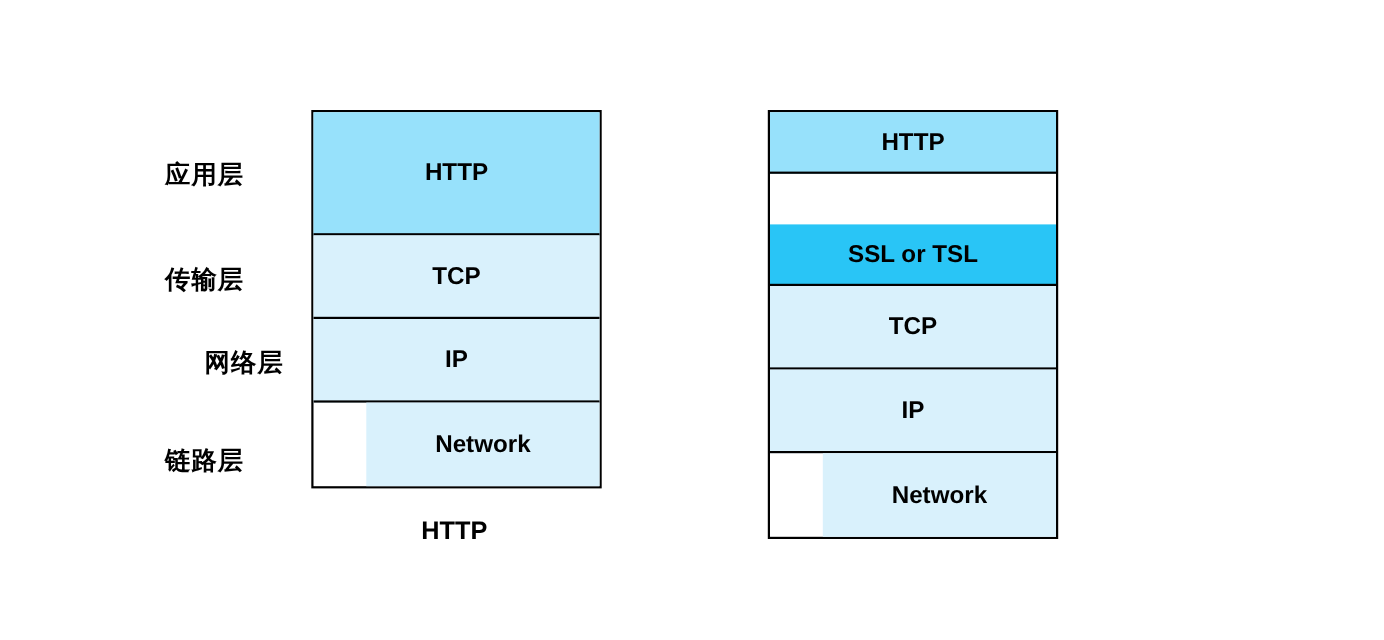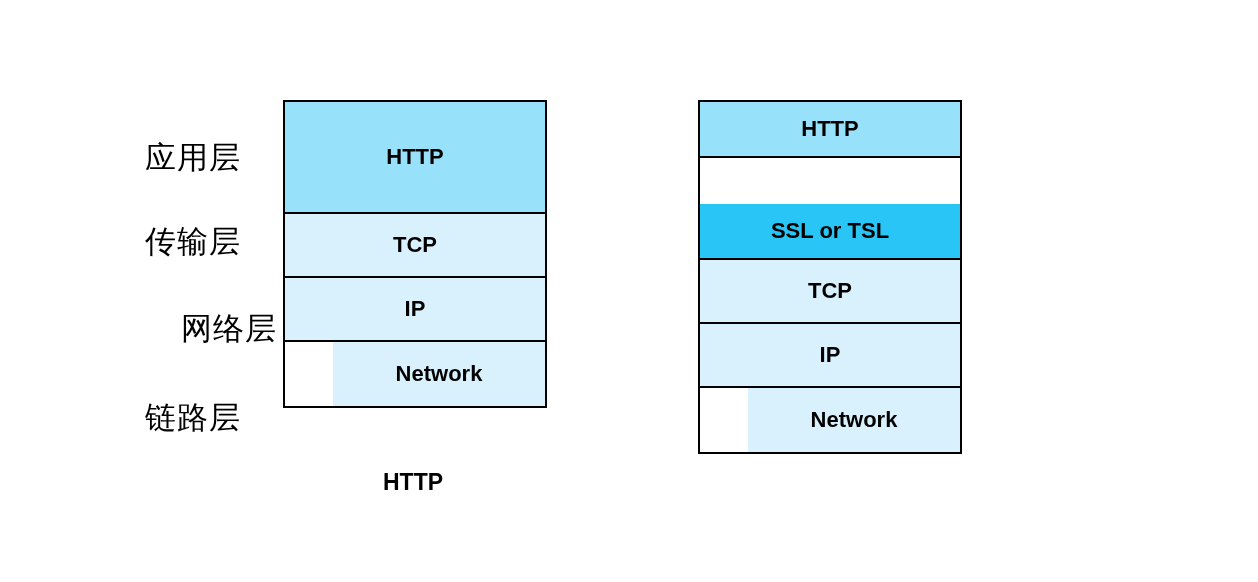"应用层" .layer-label { font-size: 31px -> 23px; font-weight: normal -> bold; text-align: right -> center }
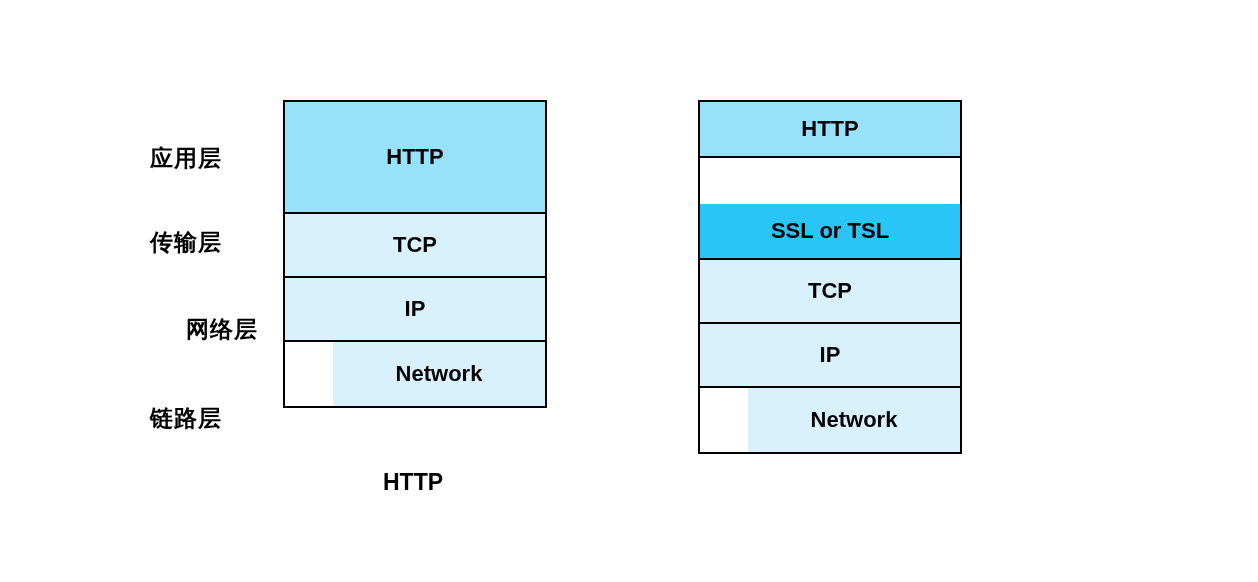"传输层" .layer-label-1 { top: 228px -> 240px }
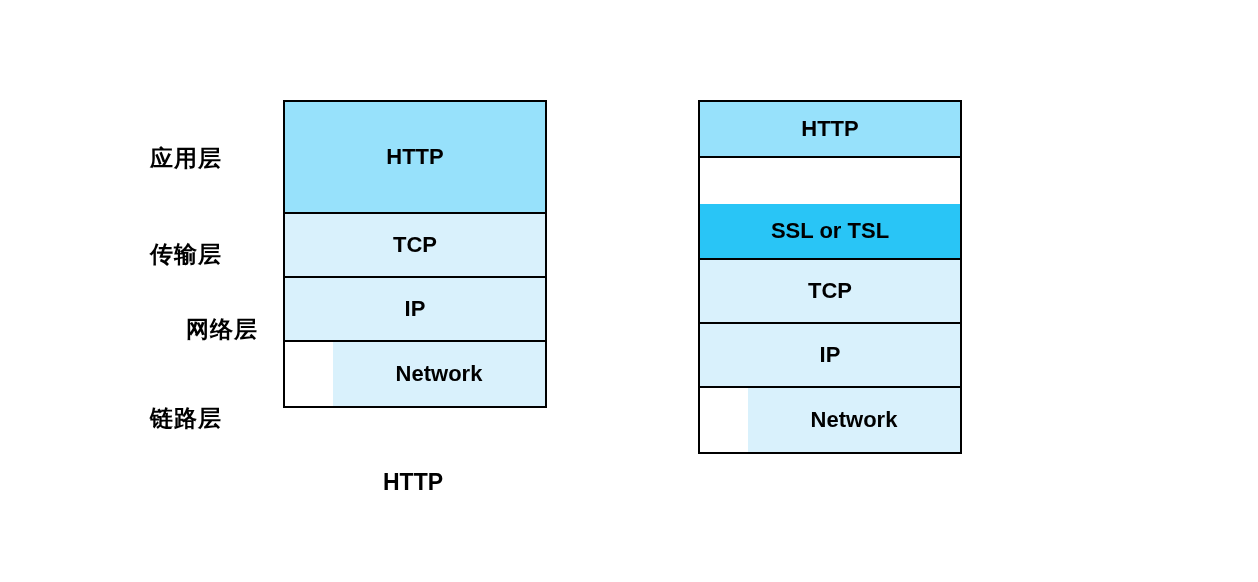"TCP" .h-row { height: 64px -> 76px }
